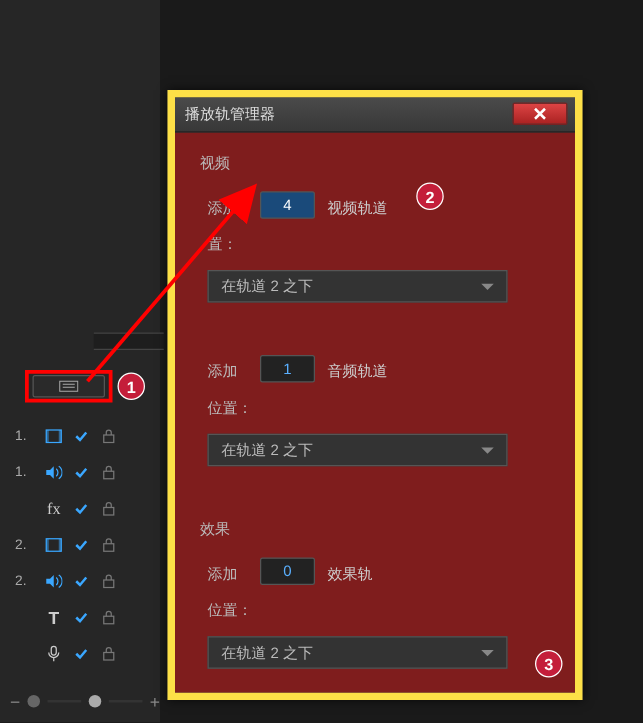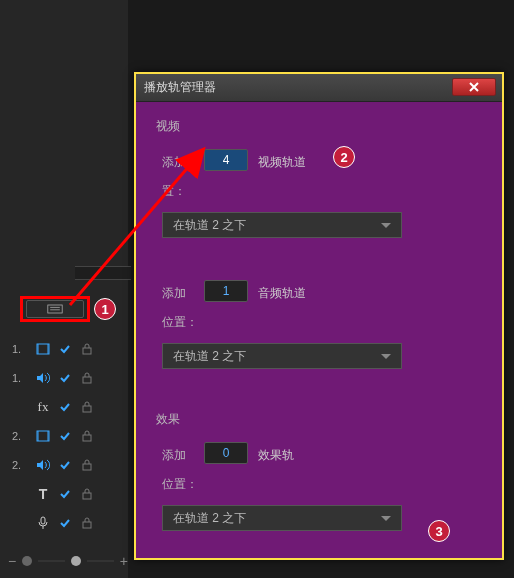"播放轨管理器" .dlg { border: 2px solid #fde047 -> 6px solid #fde047; width: 370px -> 332px }
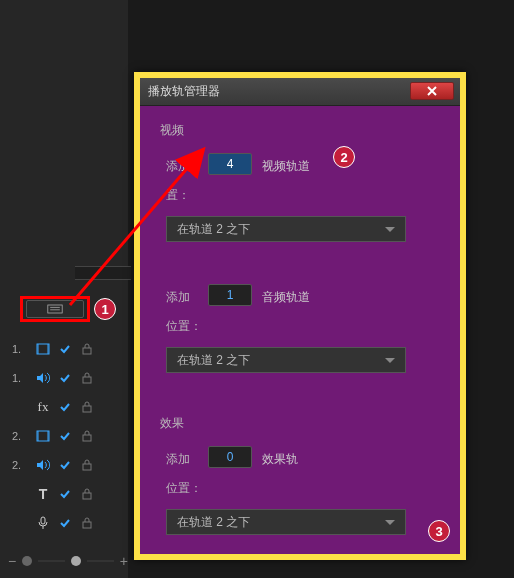"视频" .dlg-body { background: #701a75 -> #7f1d1d }
